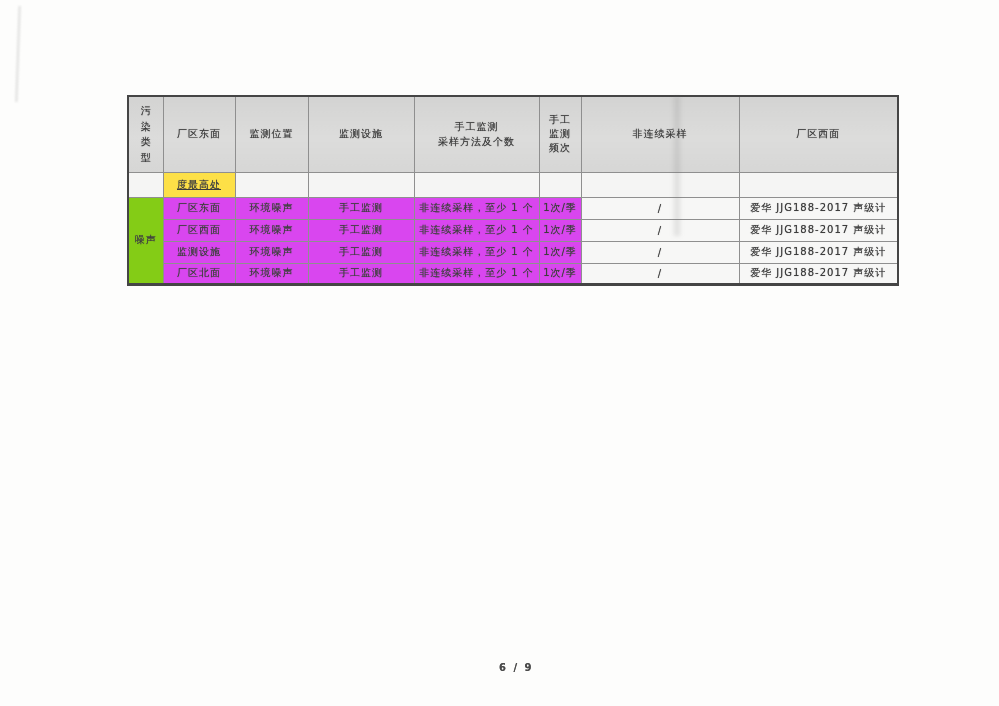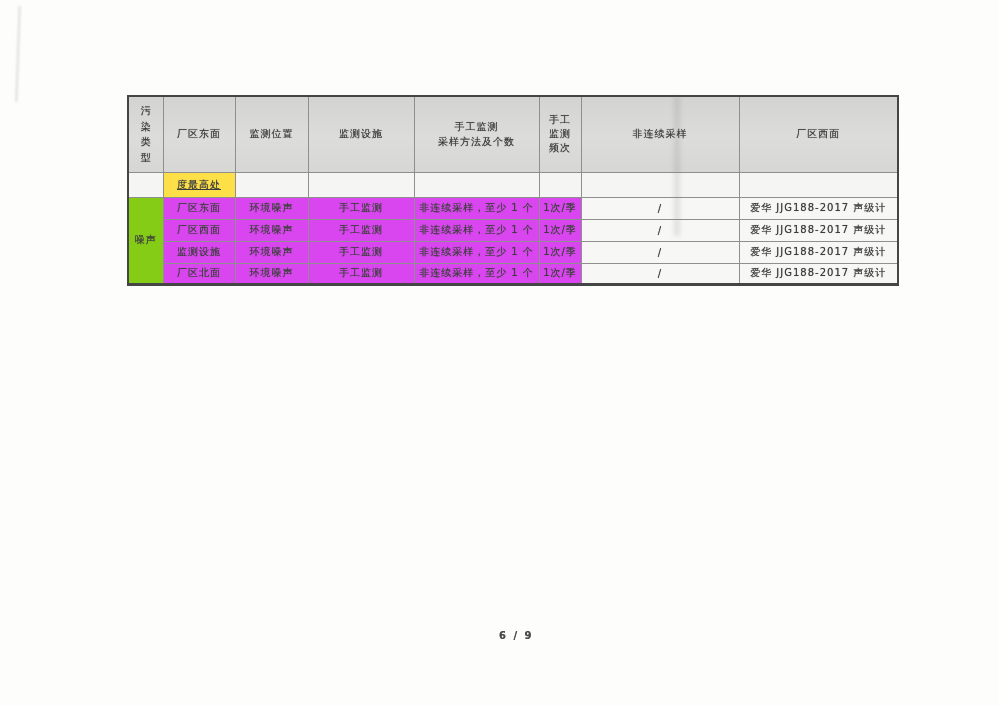"6 / 9" .page-number { top: 630px -> 662px }
